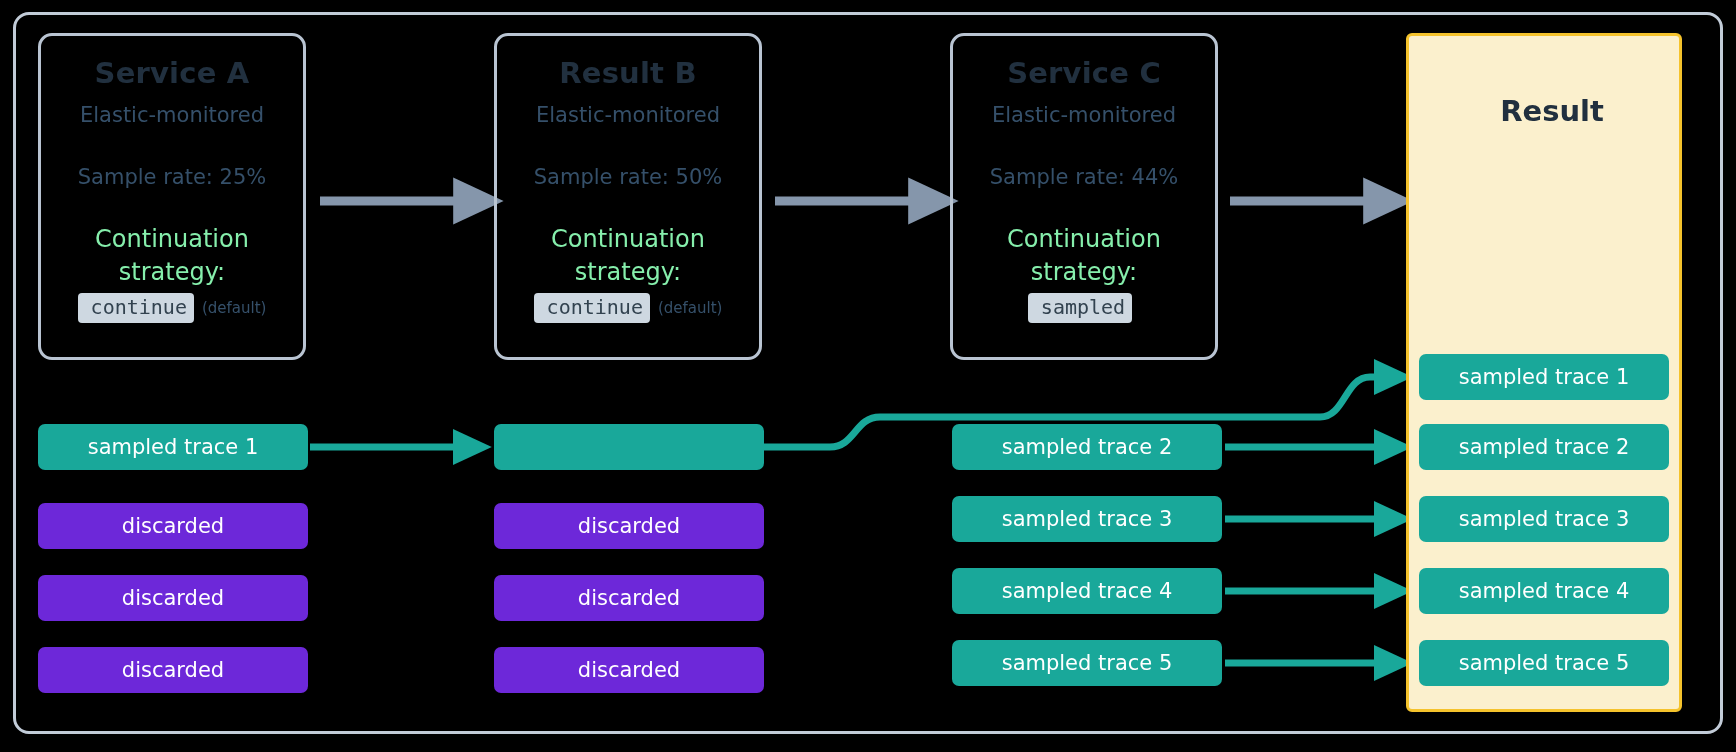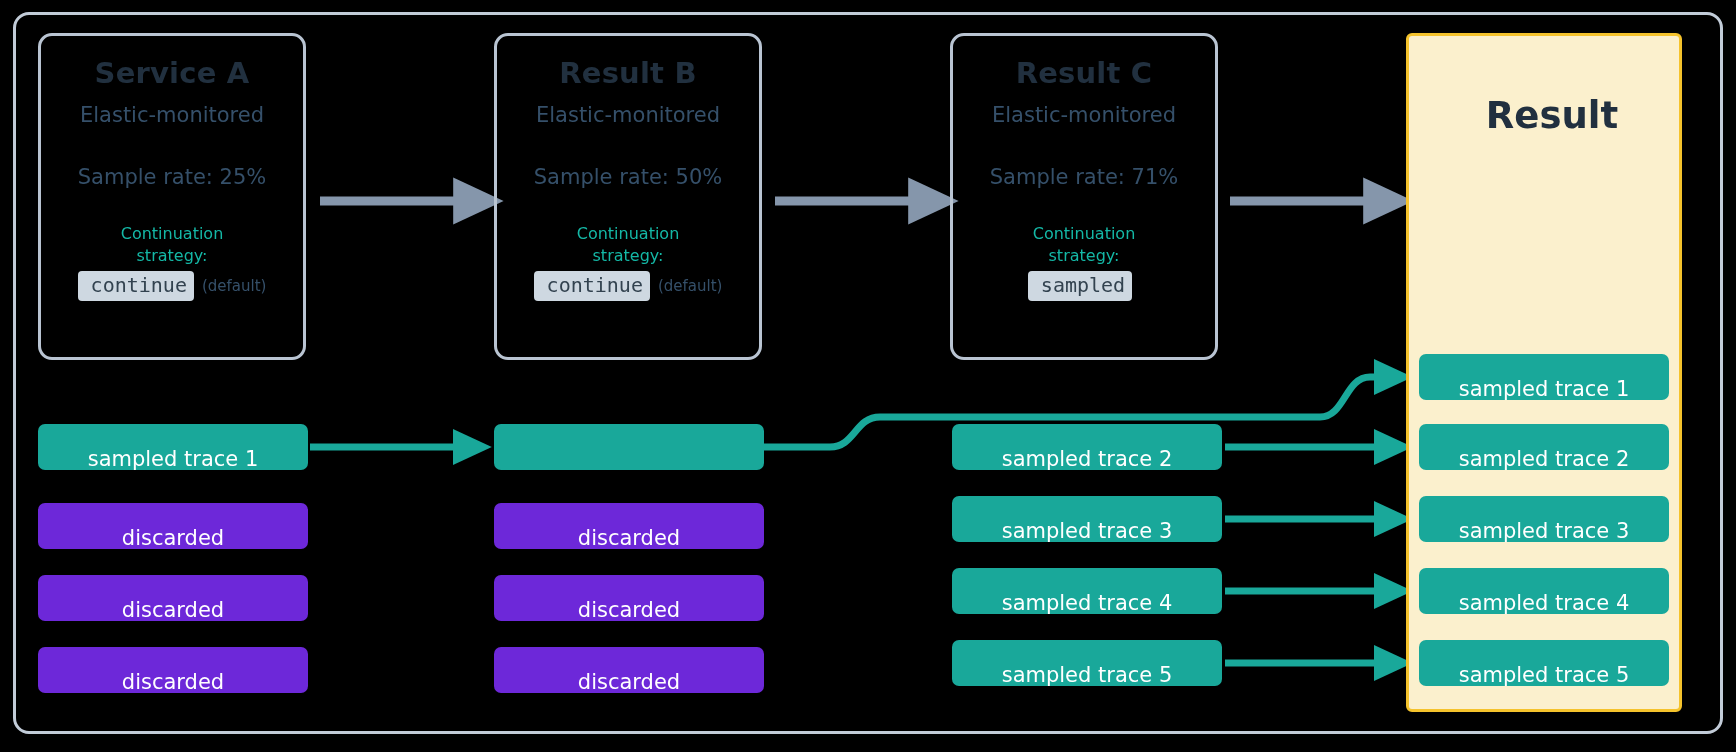"Result C" div.service-title { text: Result -> Service }
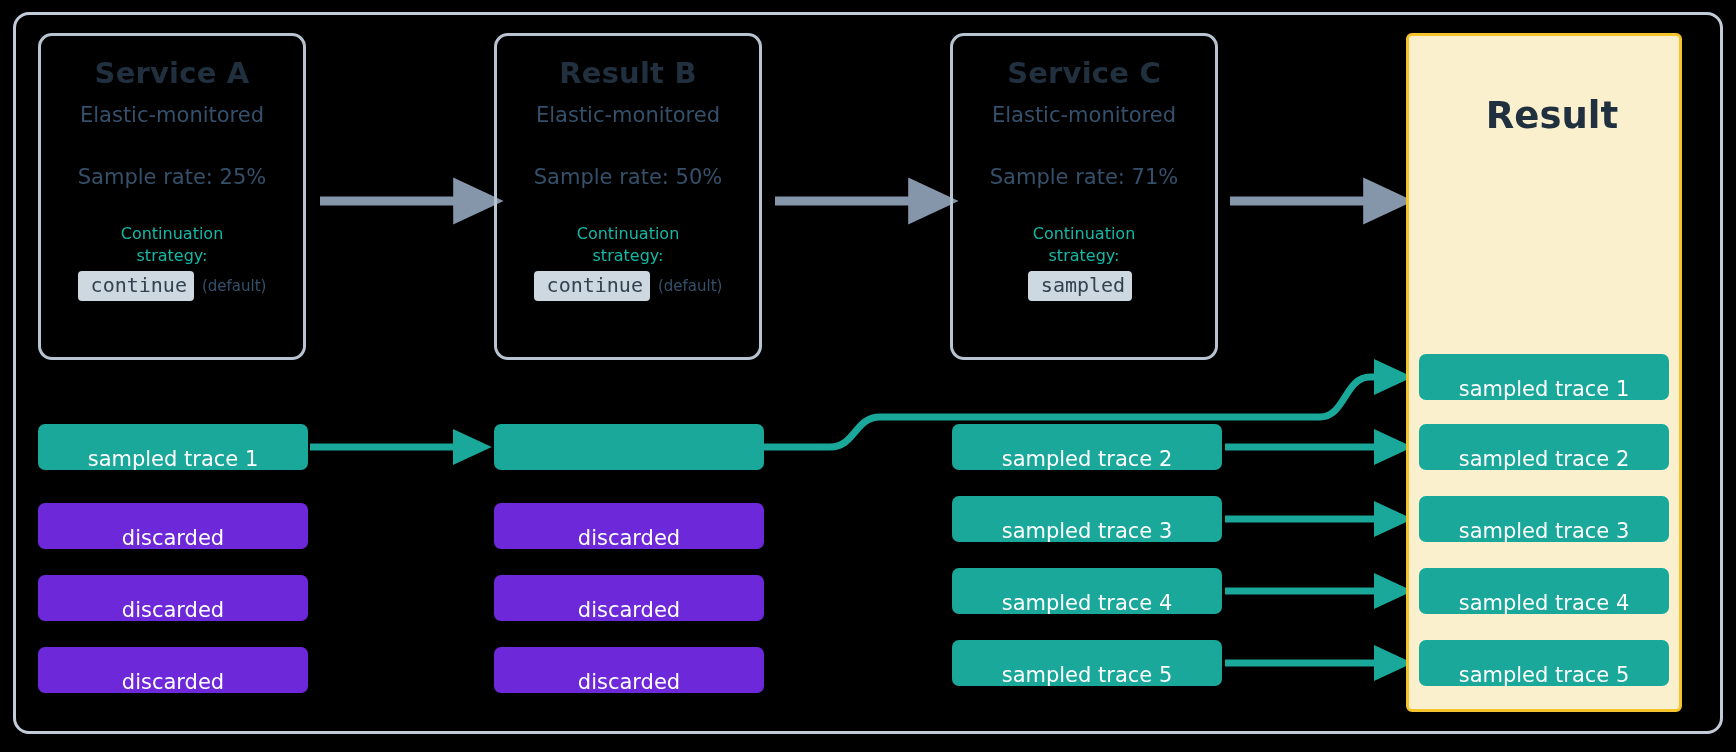"Result" #result-title { font-size: 37px -> 29px }
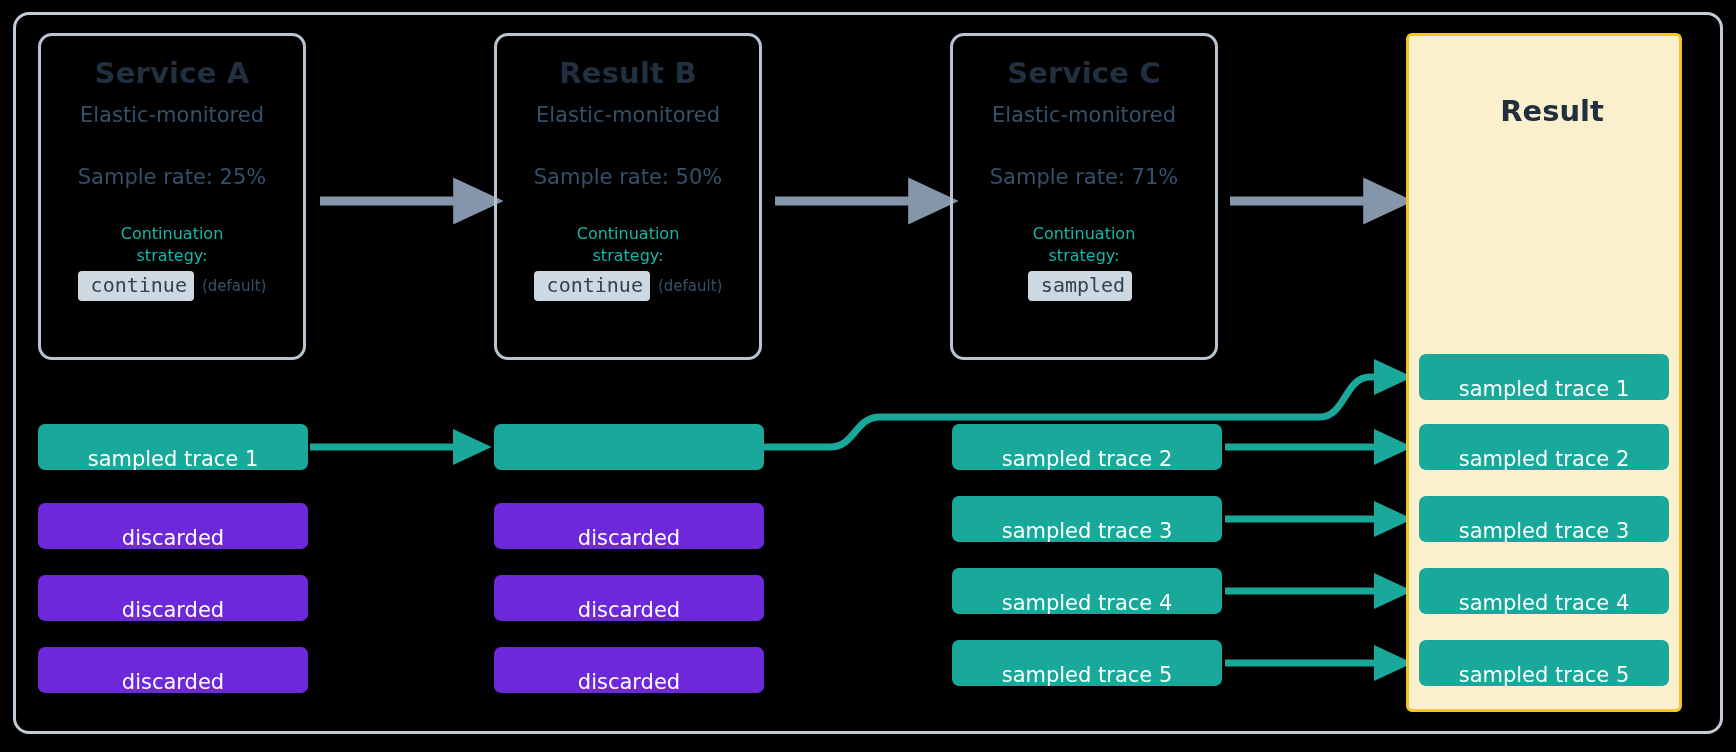"Sample rate: 71%" div.service-rate { text: 71% -> 44% }
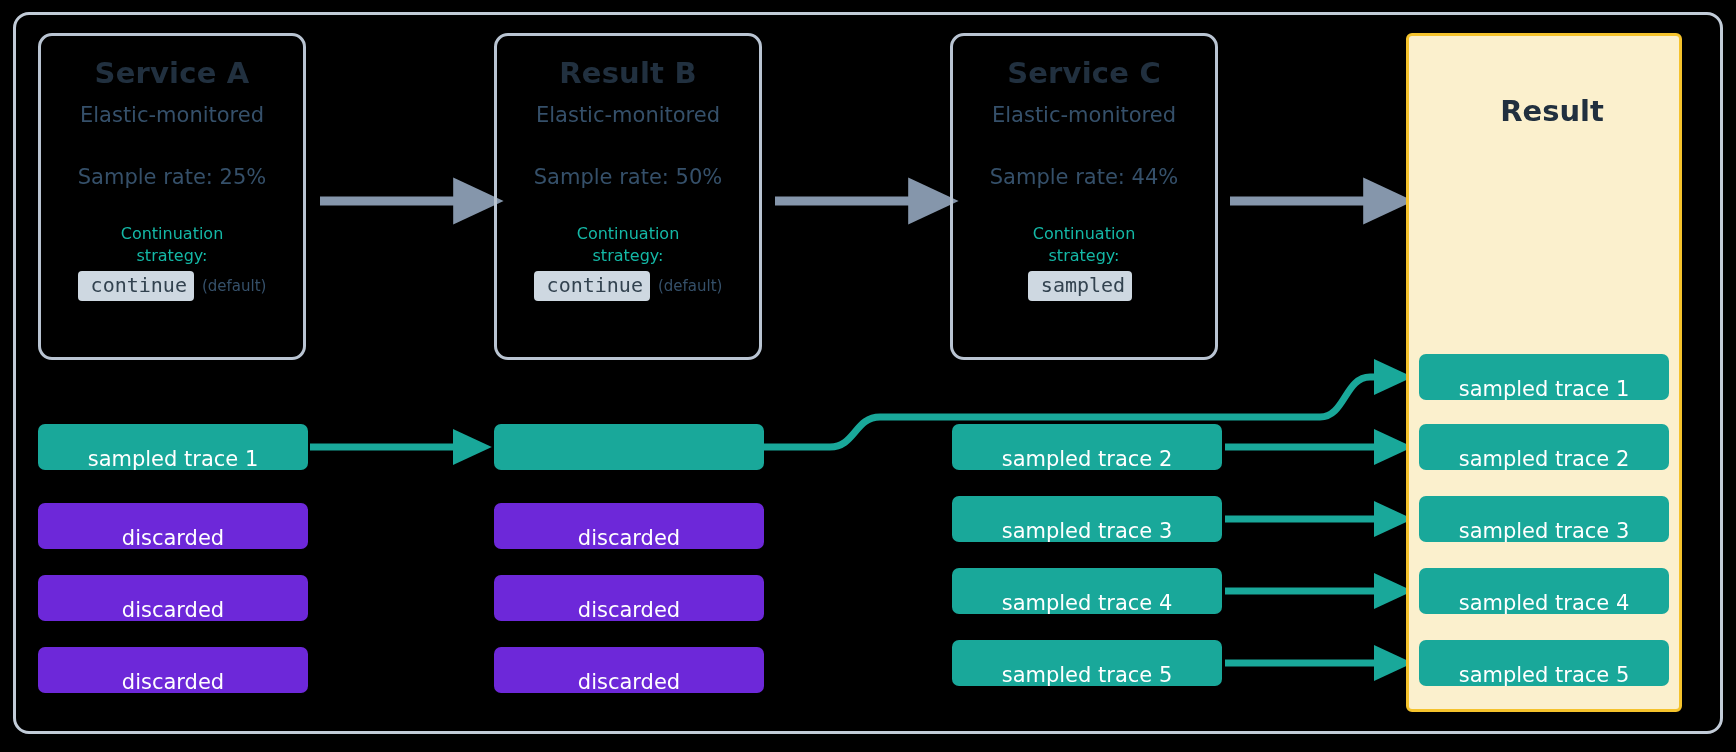"Continuation" .service-strategy-label { color: #14b8a6 -> #86efac; font-size: 16px -> 24px }
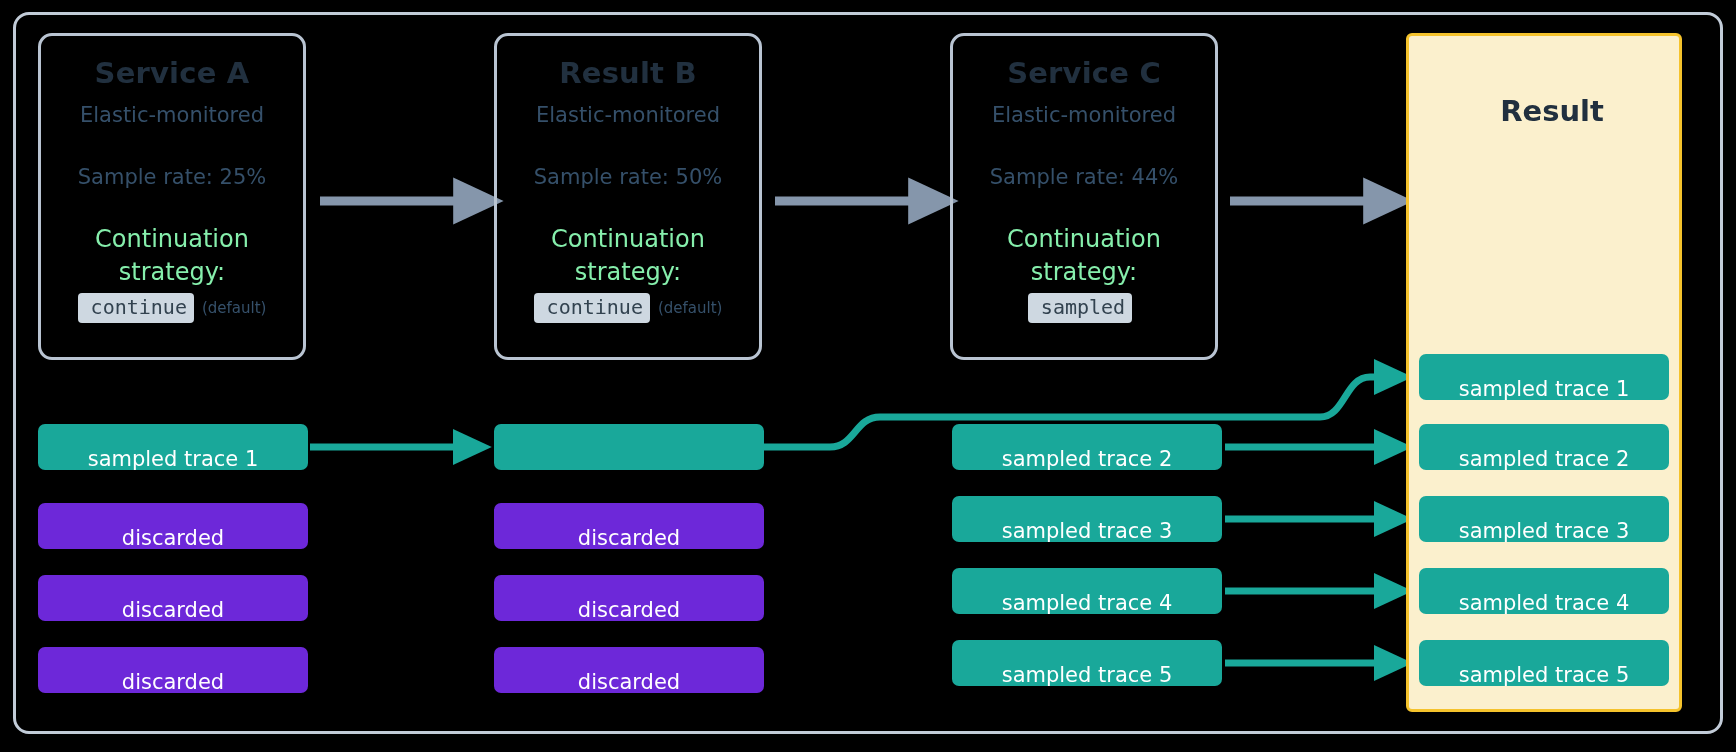"sampled trace 1" .pill { align-items: flex-end -> center }
